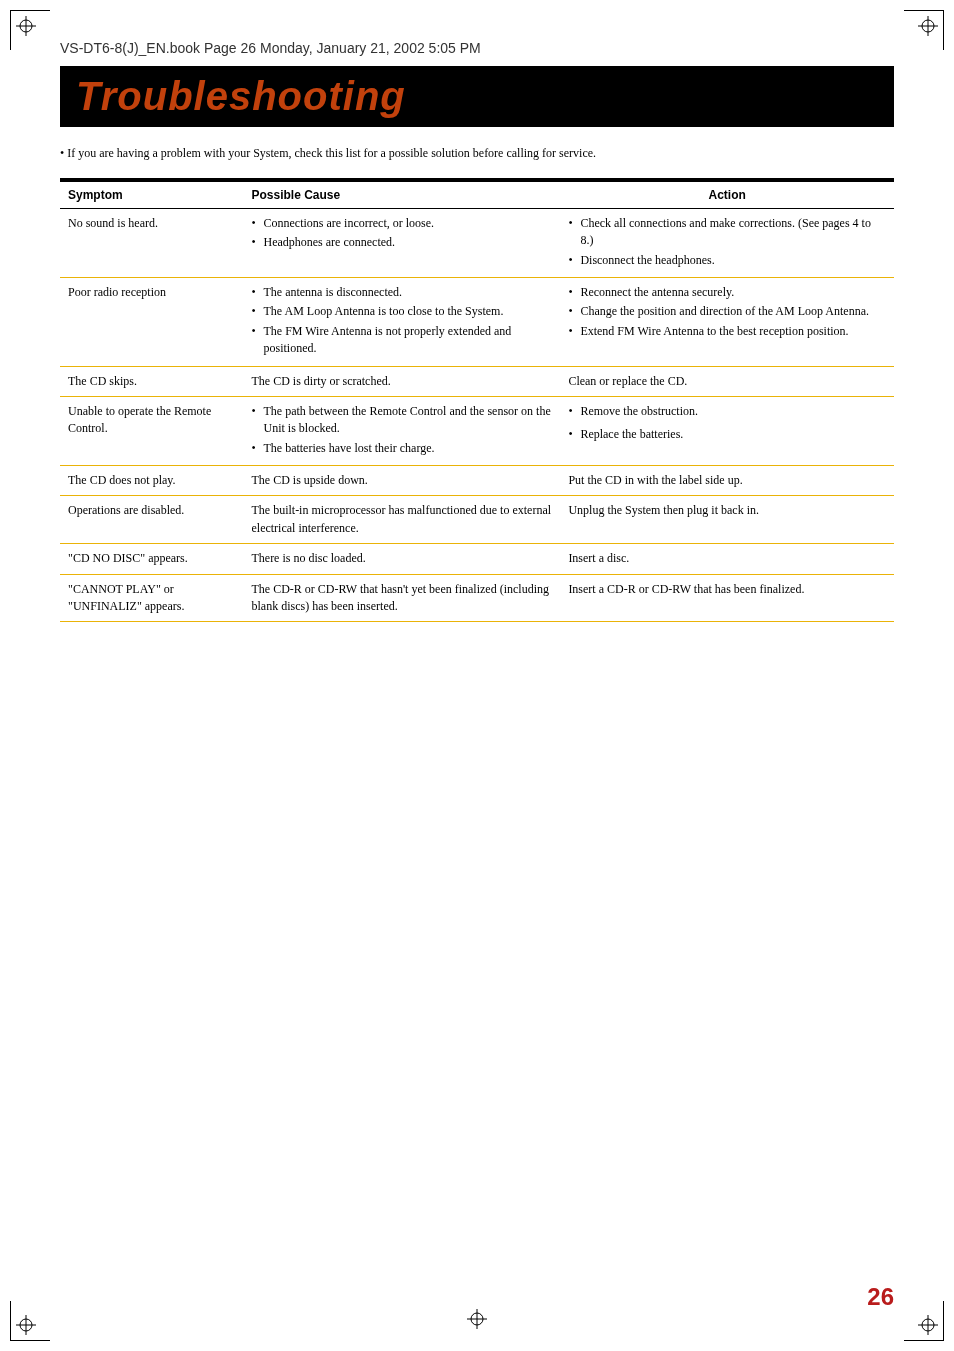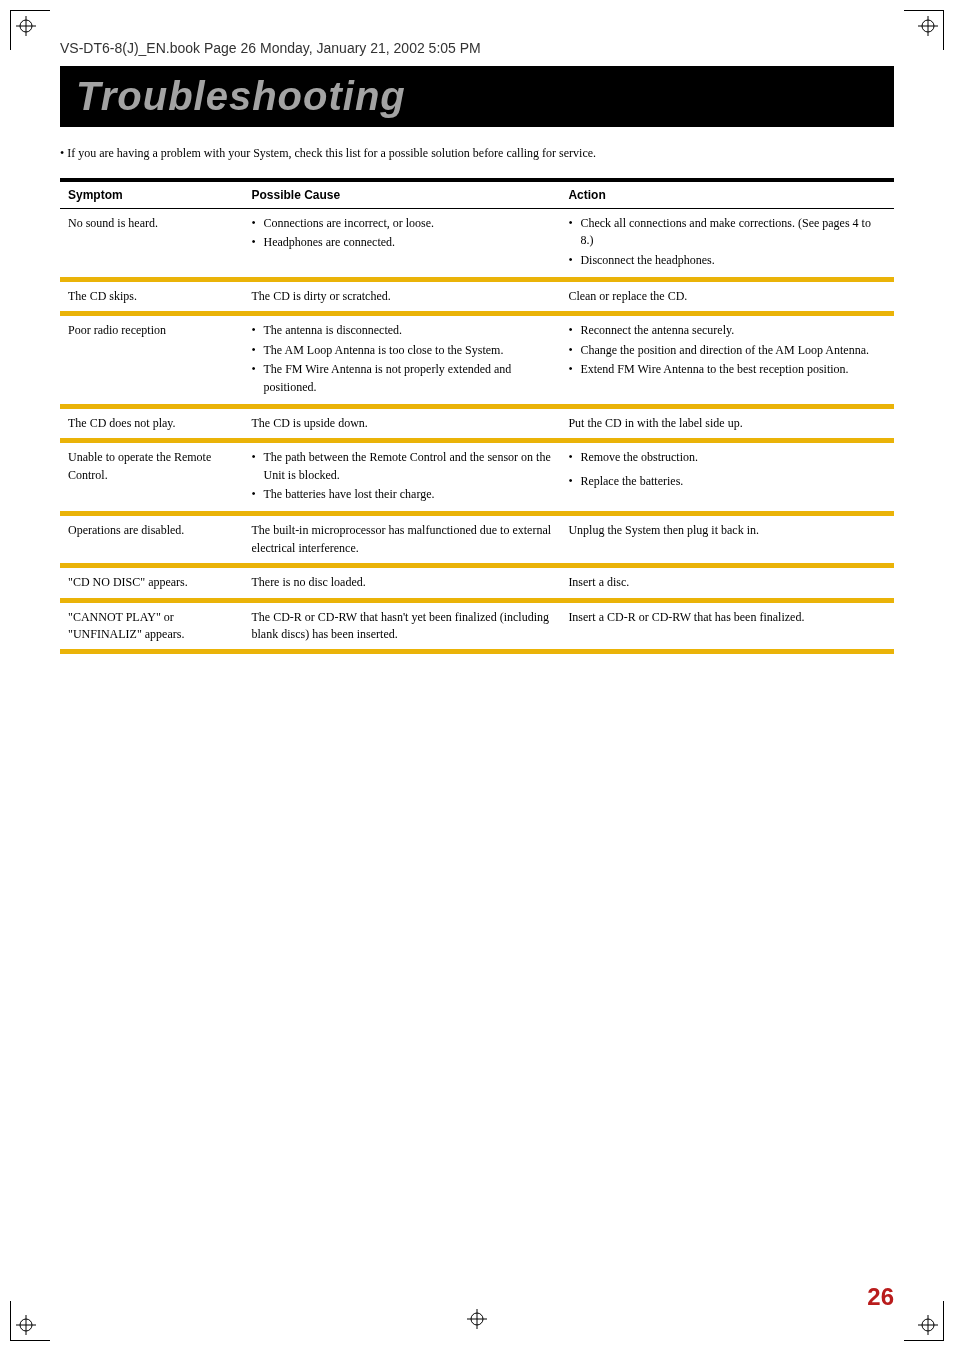"Troubleshooting" .title-banner h1 { color: #a3a3a3 -> #c2410c }
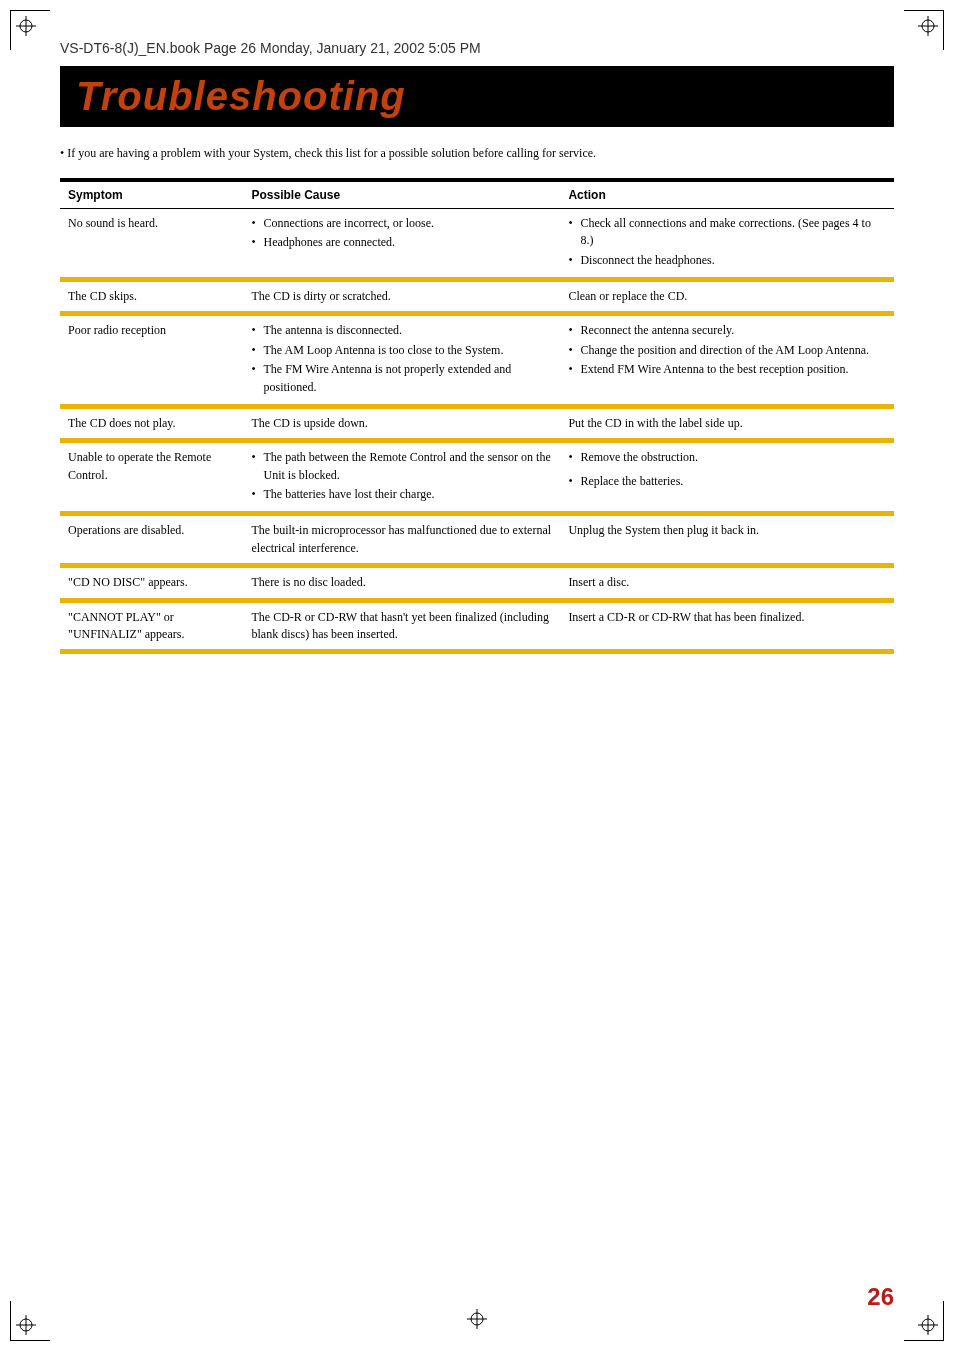"Action" .trouble-table thead th:nth-child(3) { text-align: none -> center }
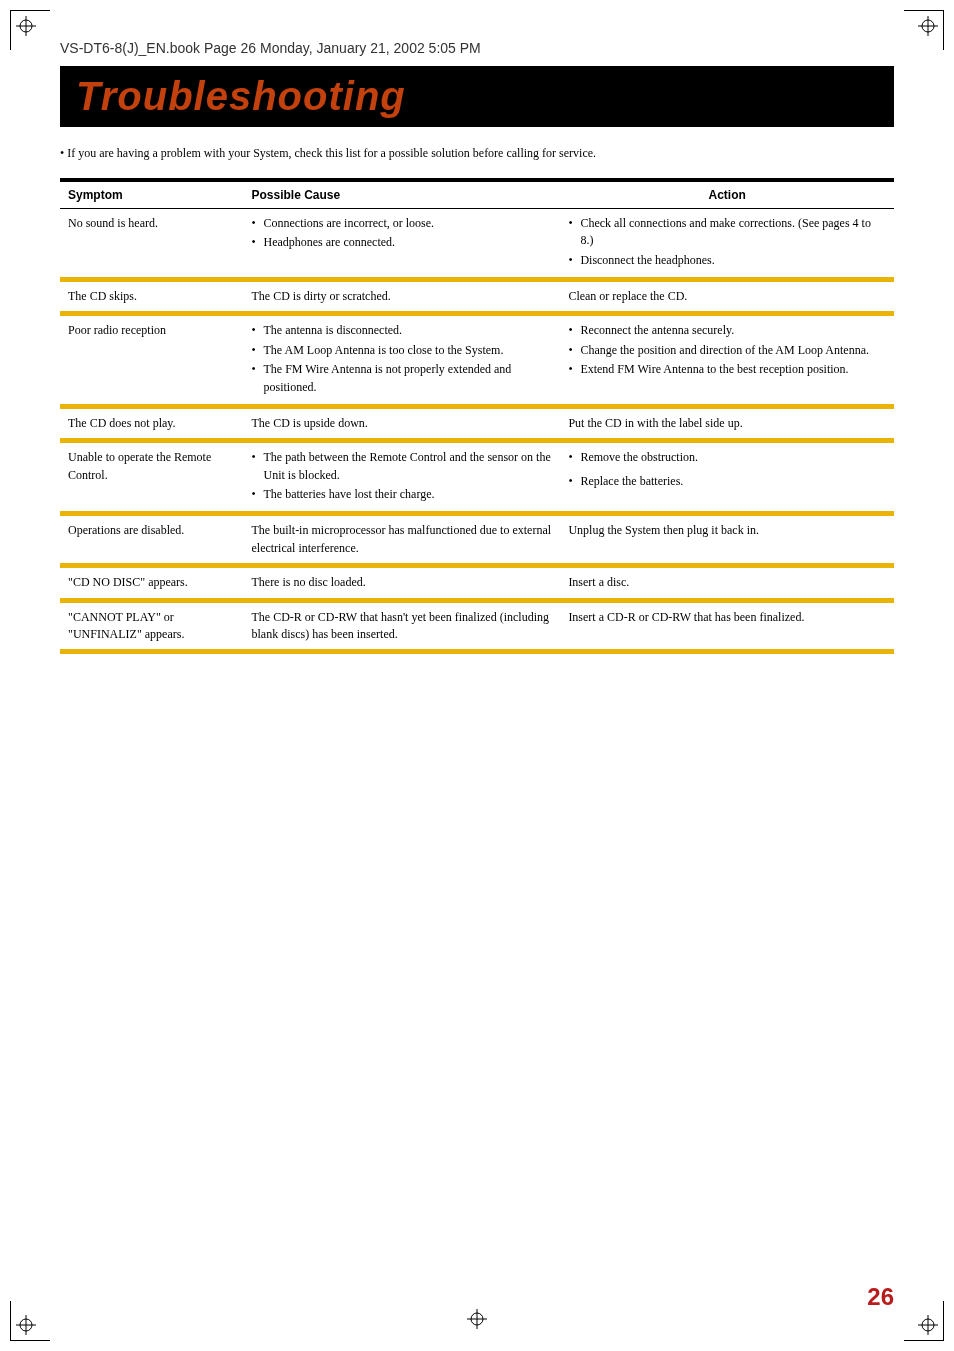"No sound is heard." .trouble-table tbody tr { border-bottom: 5px solid #eab308 -> 1px solid #eab308 }
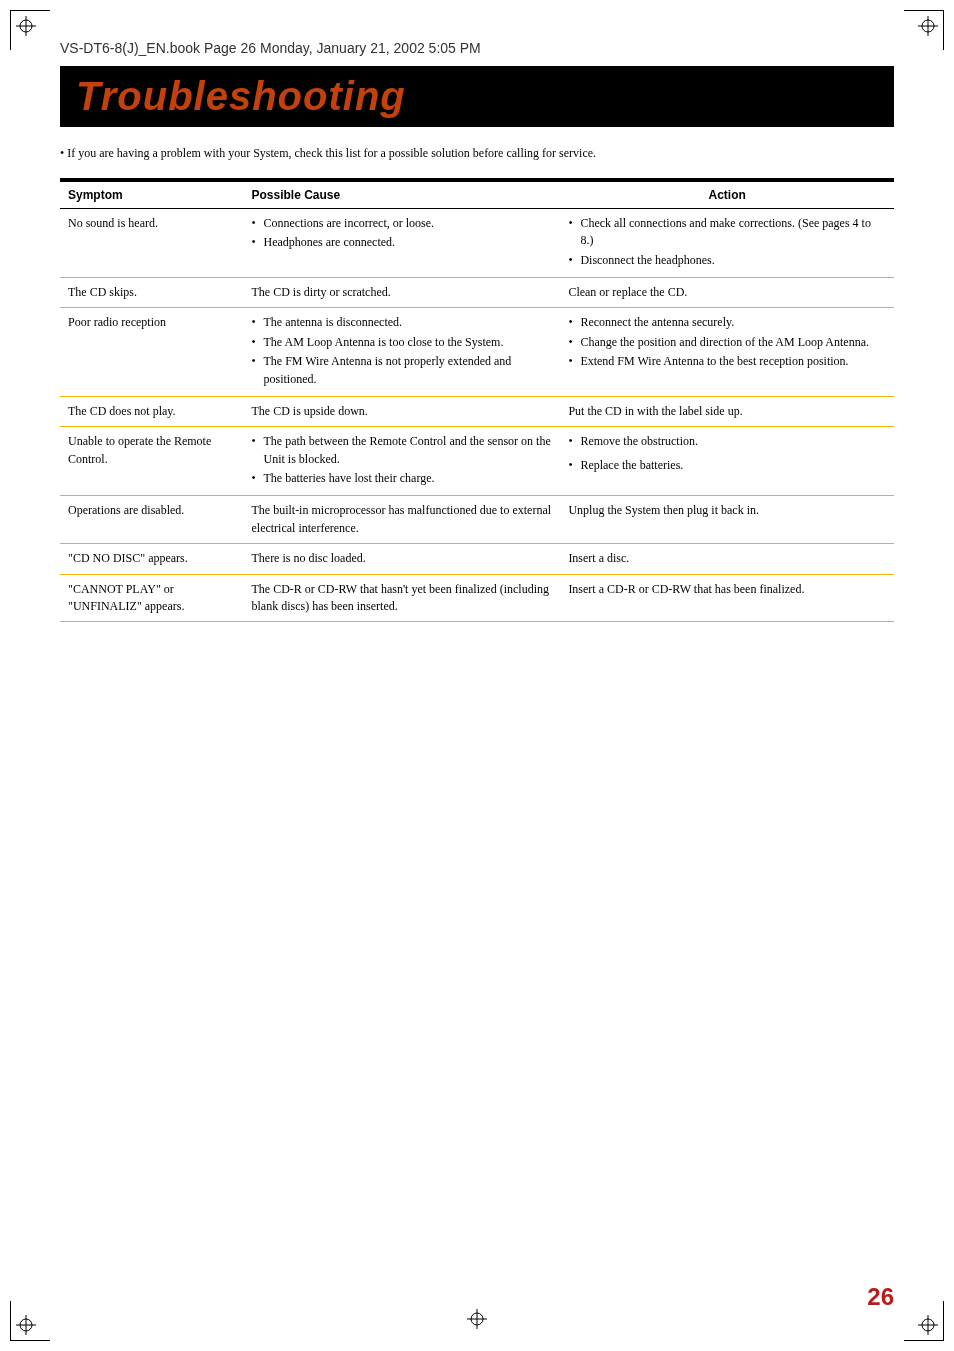"The CD skips." tr { order: before "Poor radio reception" -> after "Poor radio reception" }
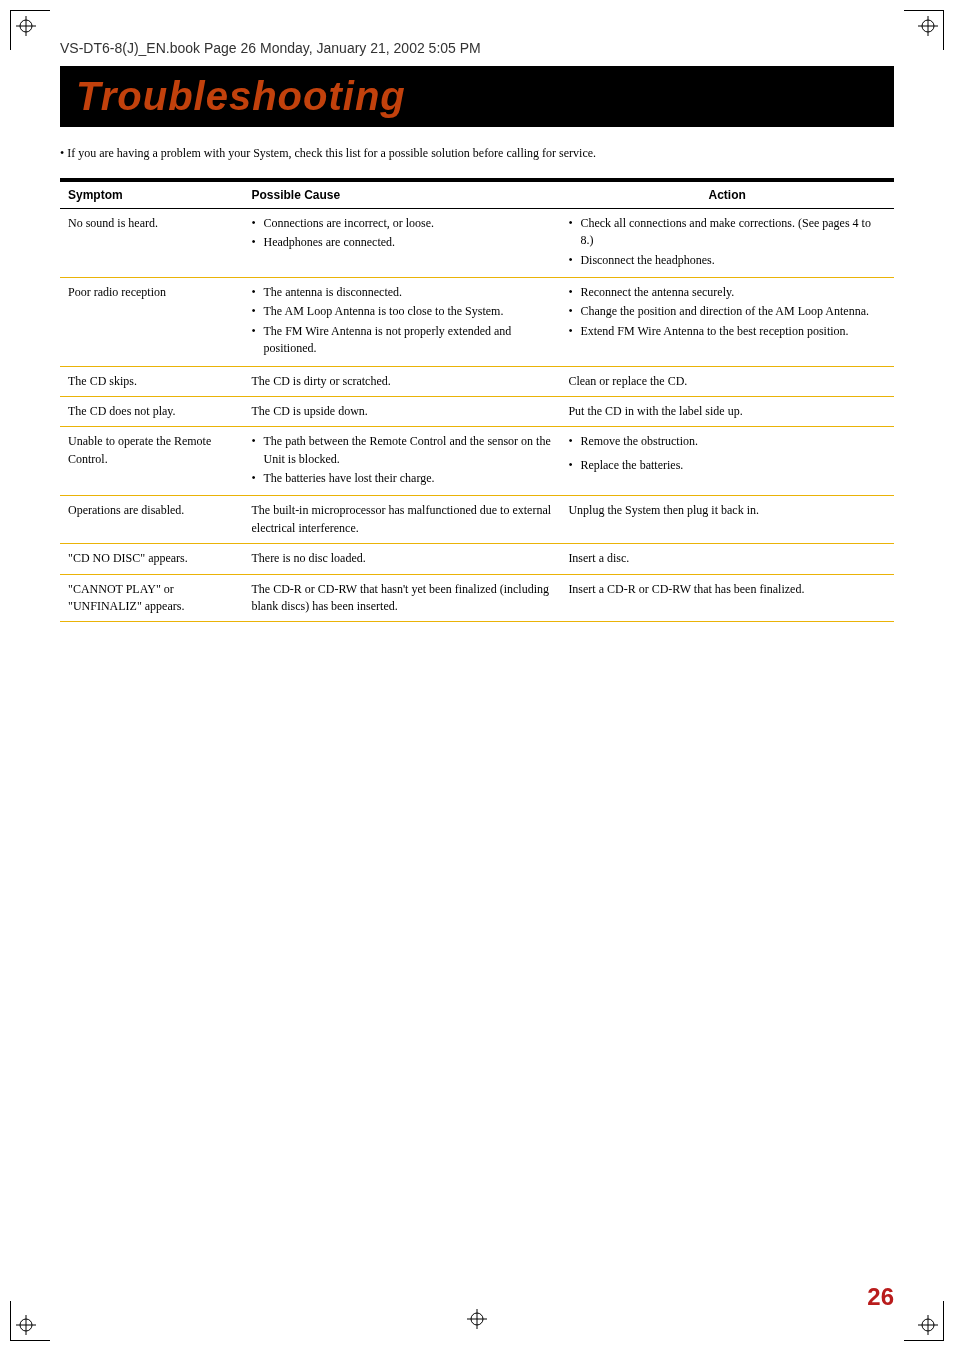"The CD does not play." tr { order: before "Unable to operate the Remote" -> after "Unable to operate the Remote" }
